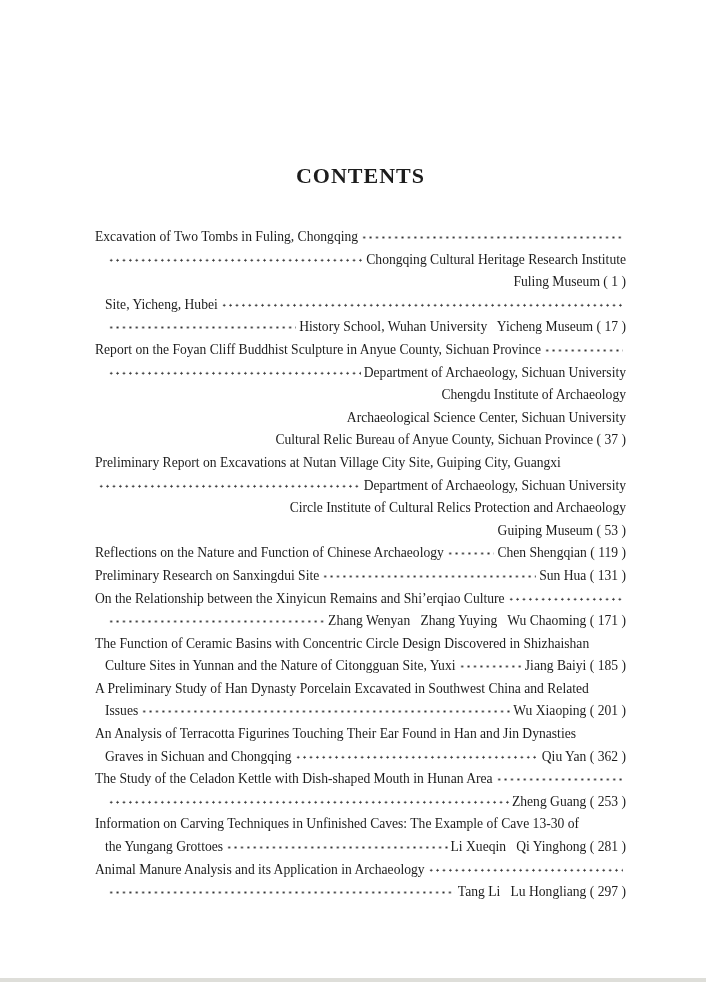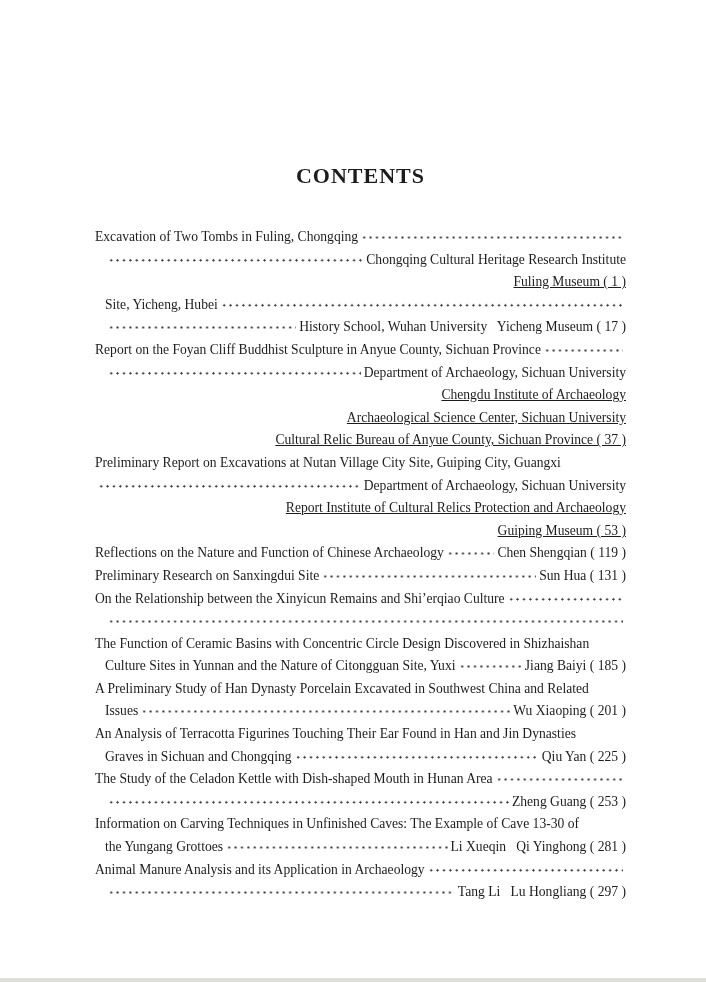"Fuling Museum ( 1 )" .line.right { text-decoration: underline -> none }
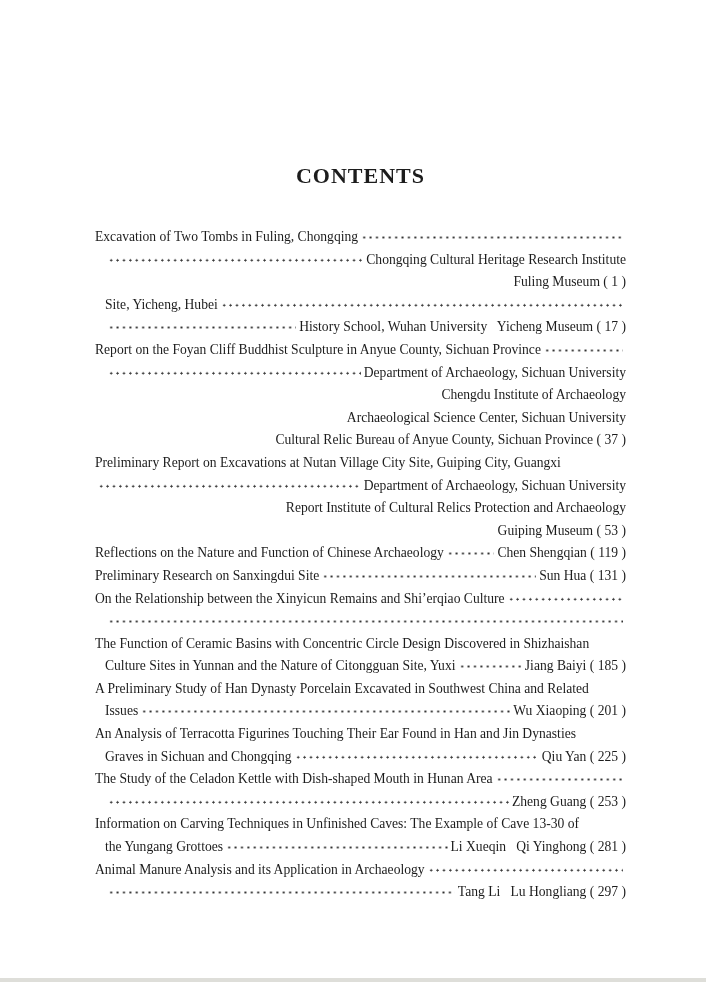"Report Institute of Cultural Relics" span.rt { text: Report -> Circle }
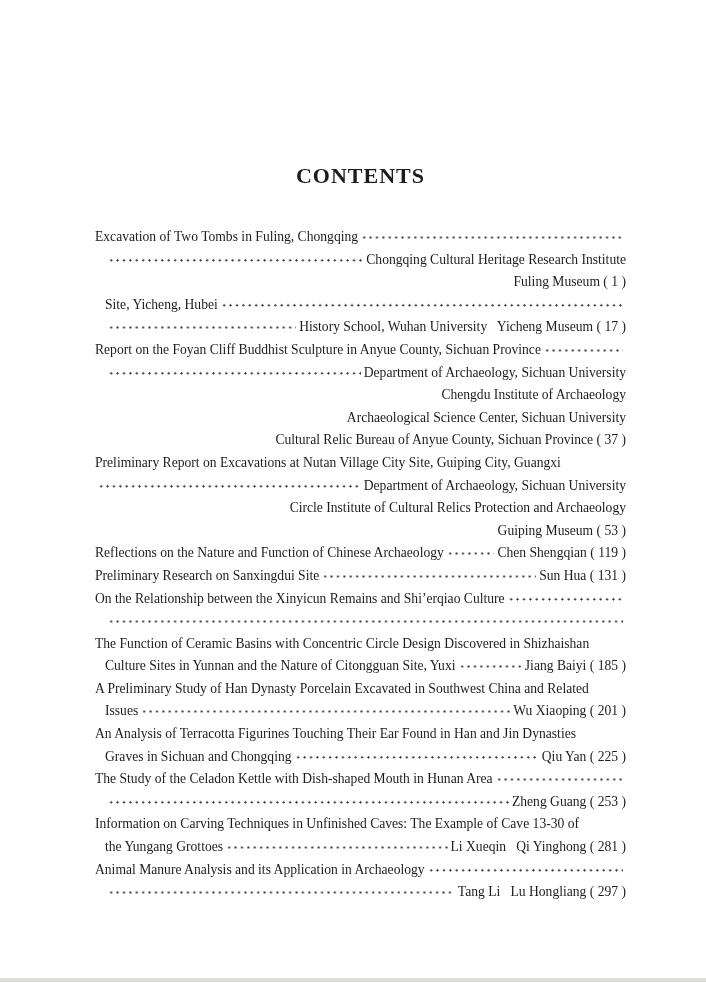"Zhang Wenyan Zhang Yuying Wu" span.rt { html: none -> <span>Zhang Wenyan Zhang Yuying Wu Chaoming ( 171 )</span> }
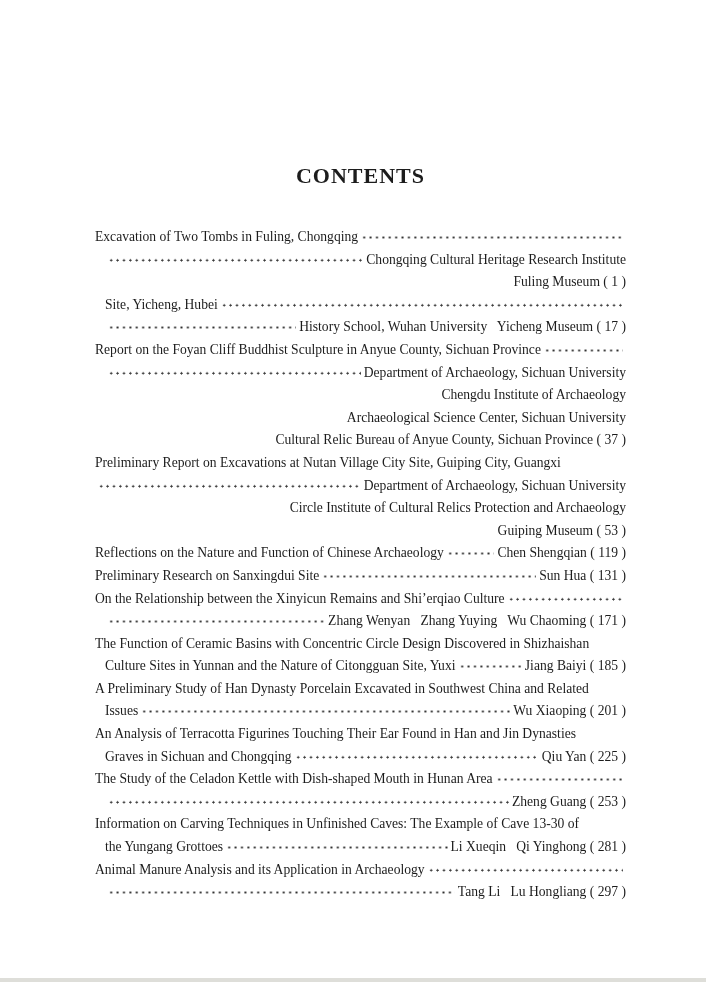"Qiu Yan ( 225 )" span.rt { text: 225 -> 362 }
